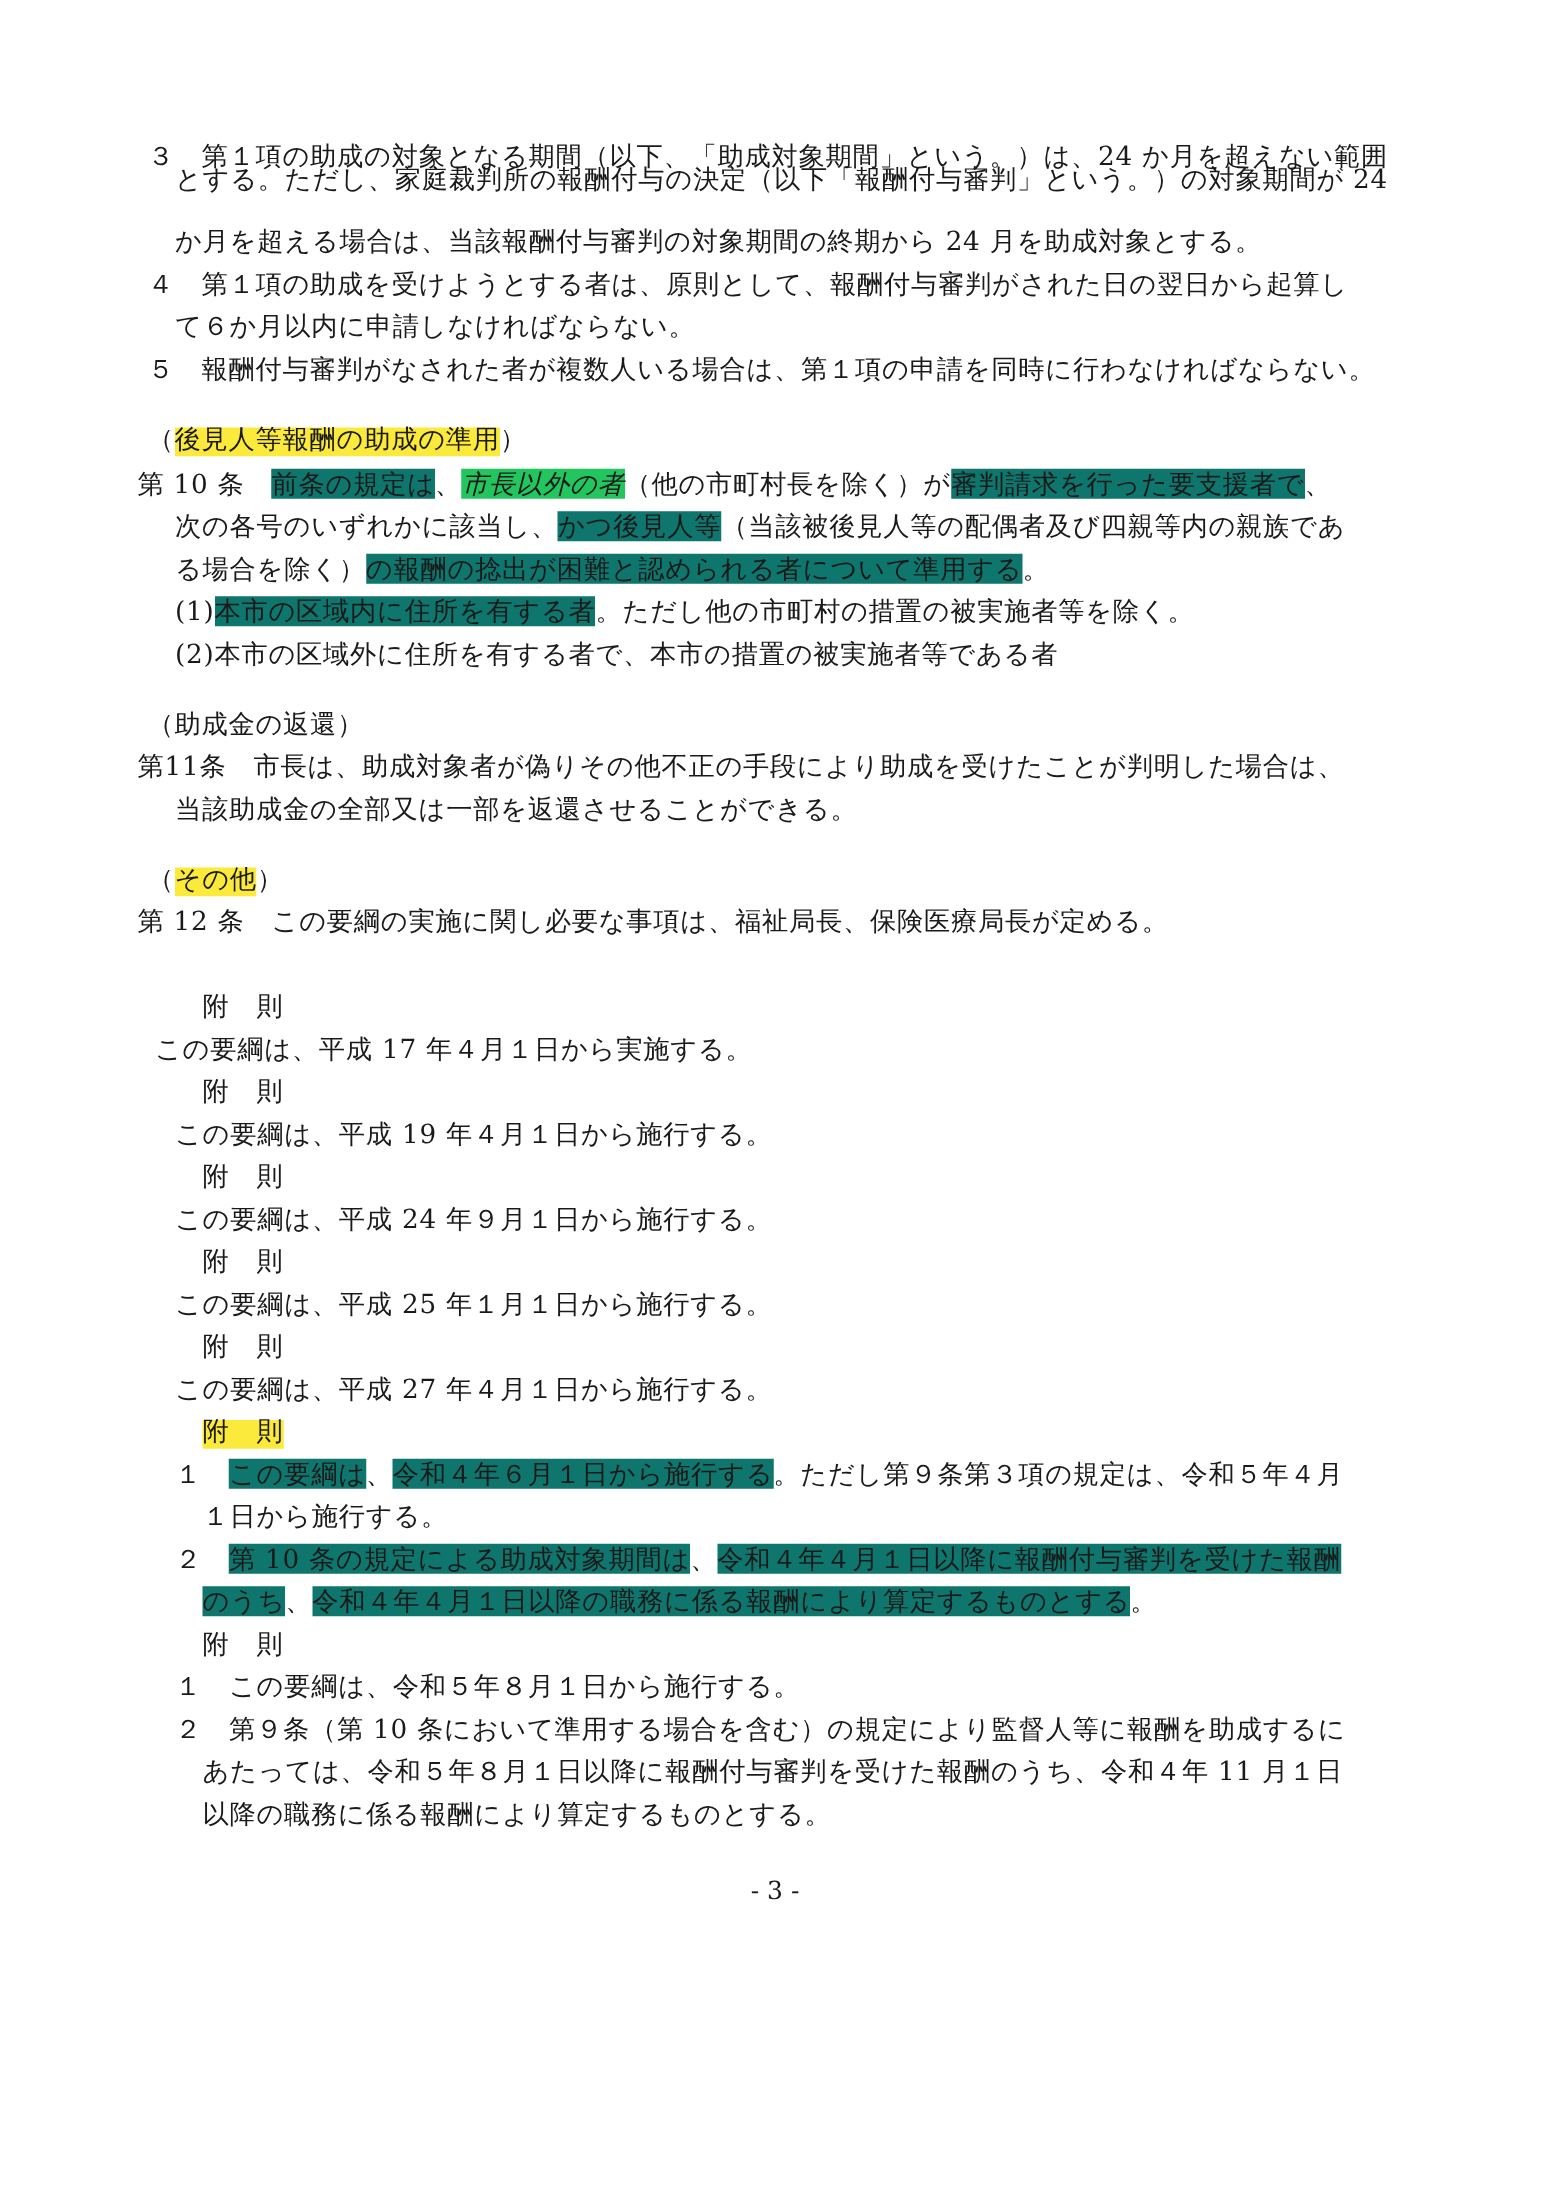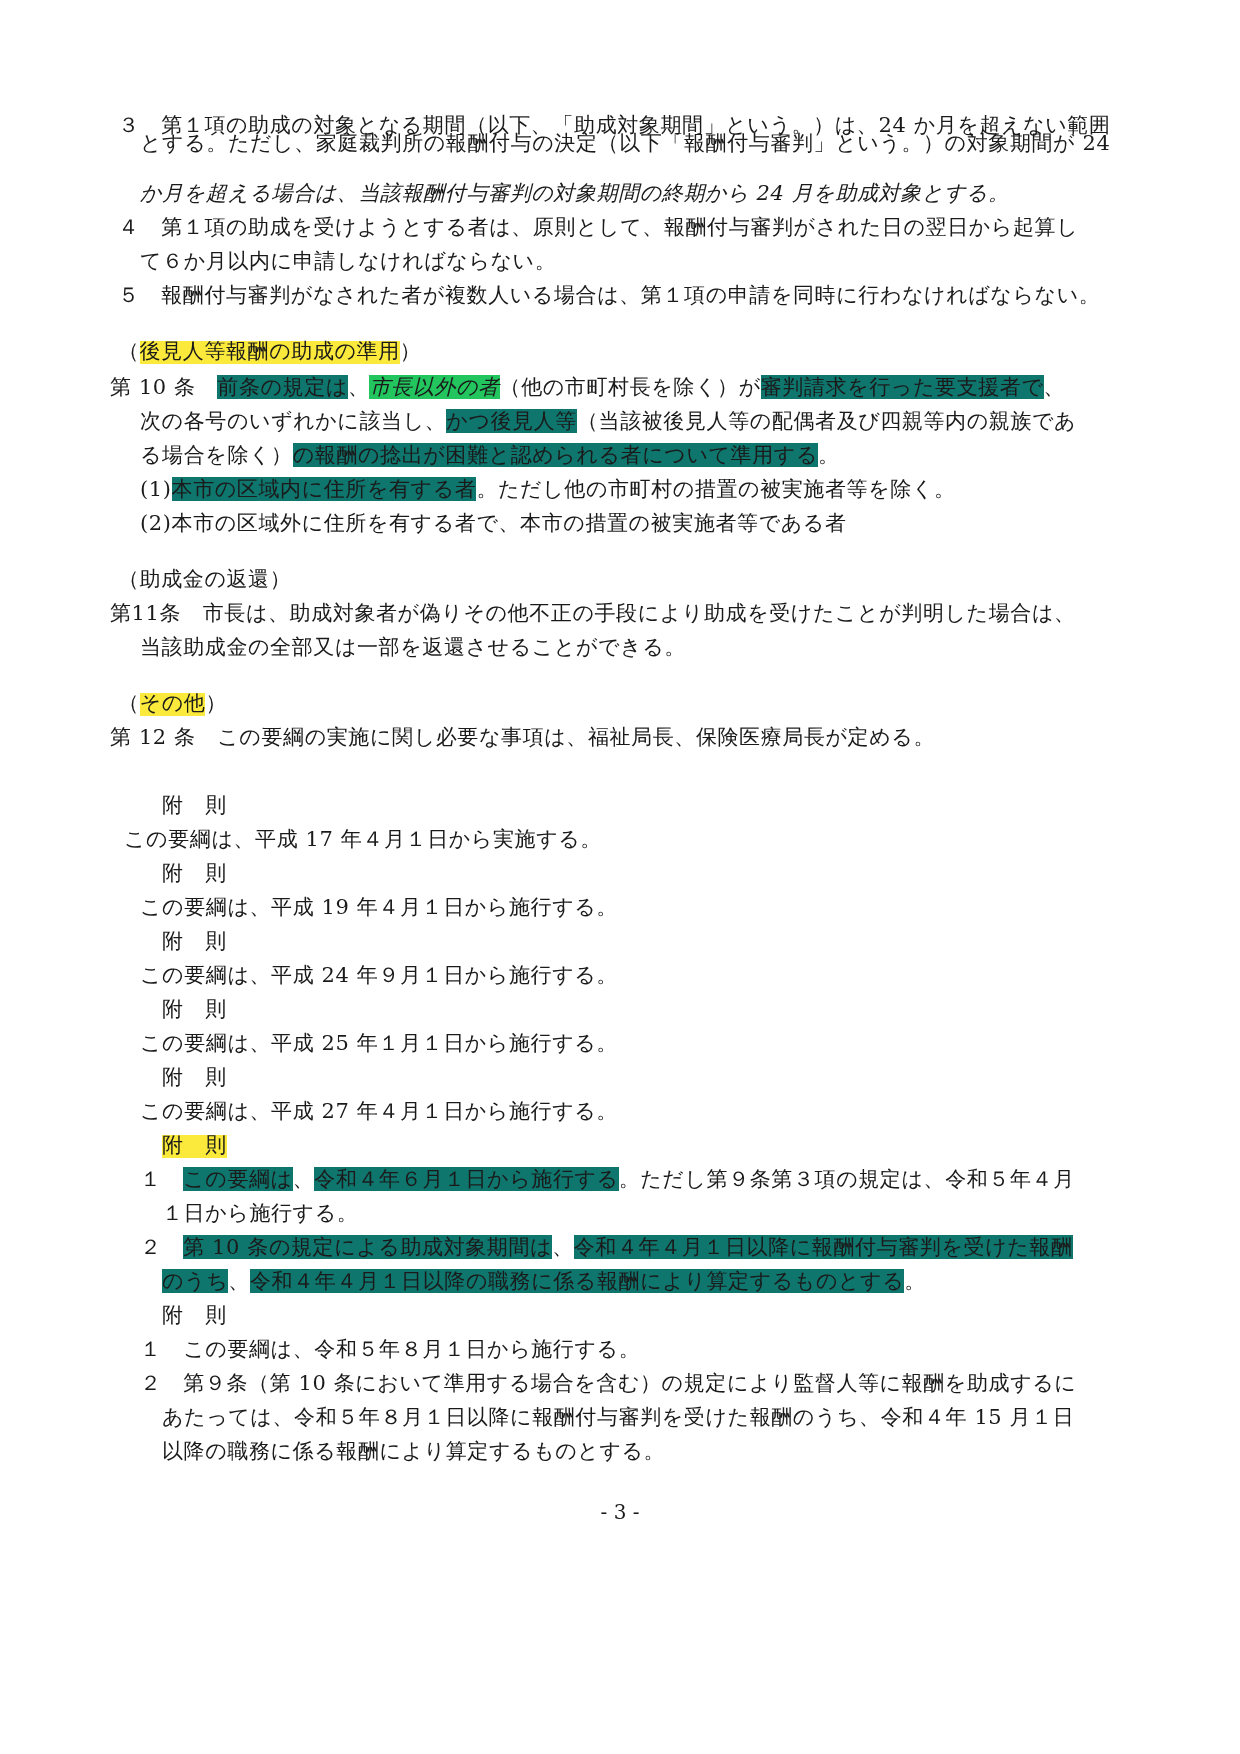"か月を超える場合は、当該報酬付与審判の対象期間の終期から 24" div.line { font-style: italic -> none }
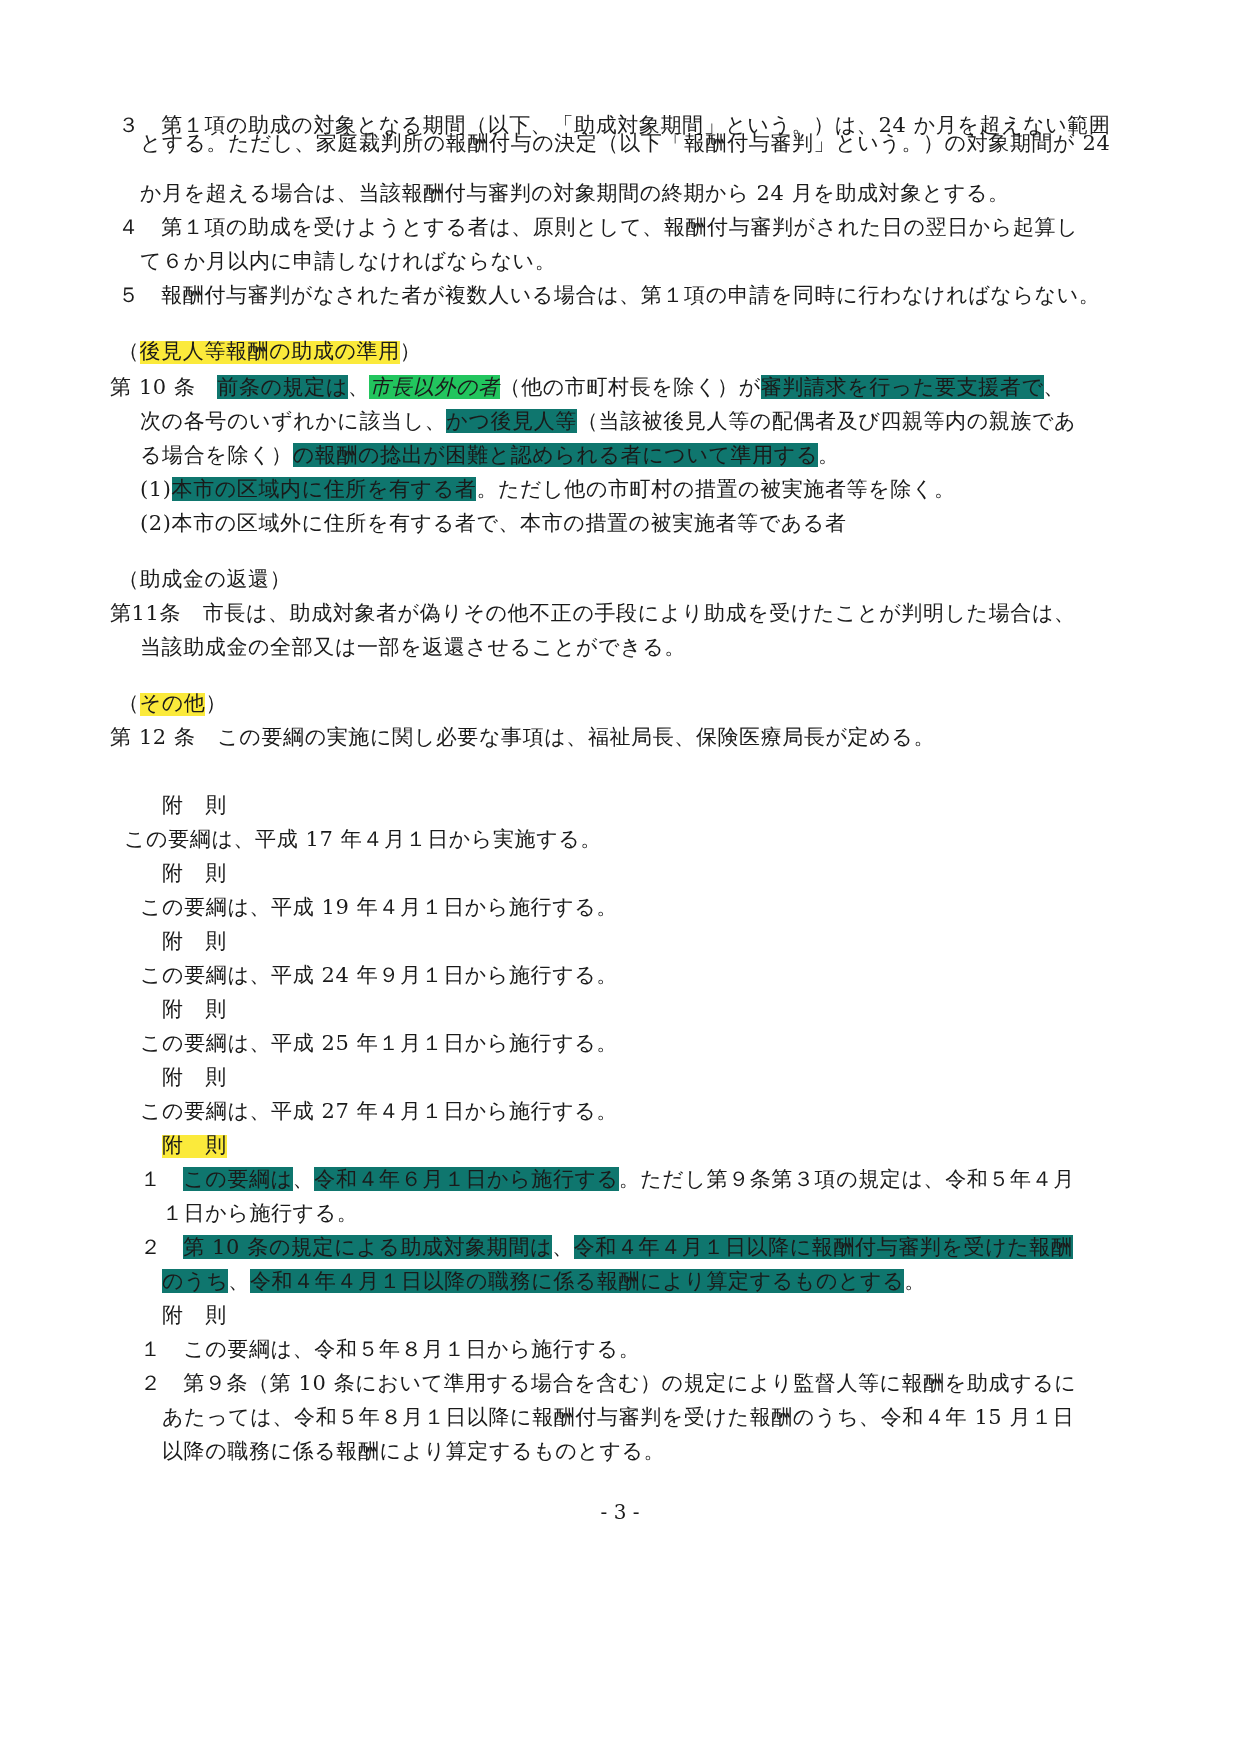"あたっては、令和５年８月１日以降に報酬付与審判を受けた報酬のうち、令和４年 15" div.line { text: 15 -> 11 }
